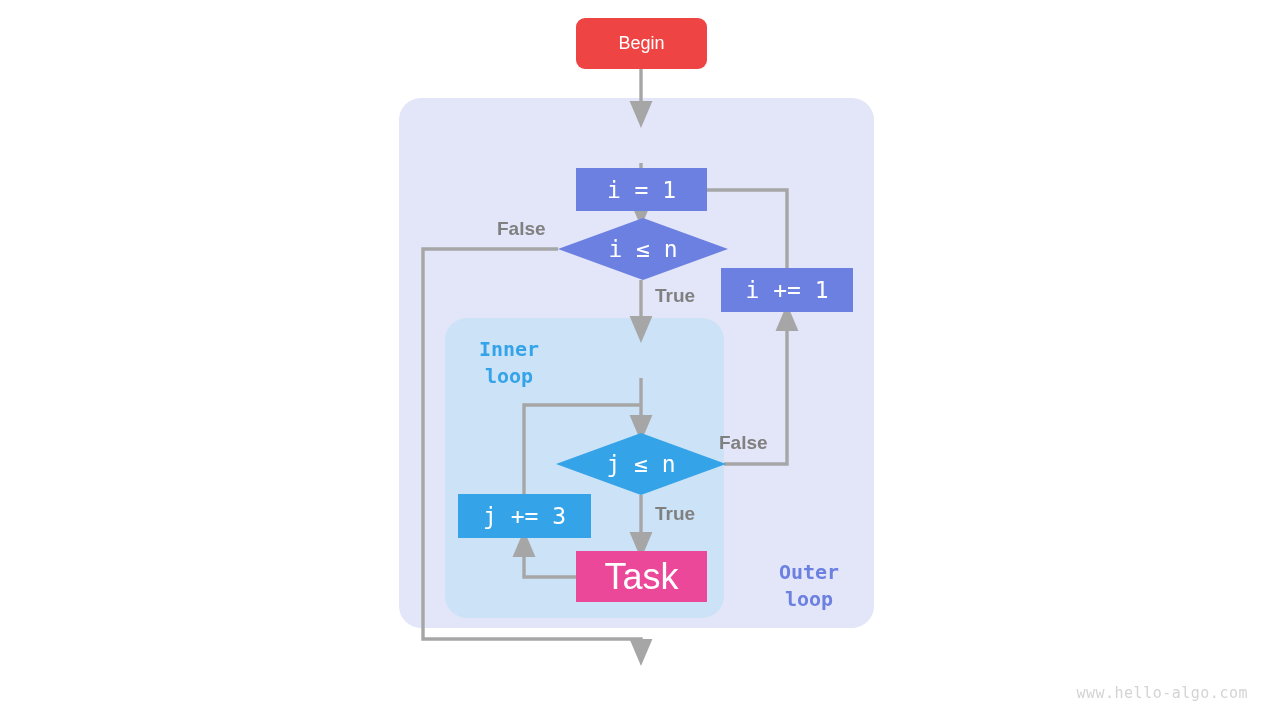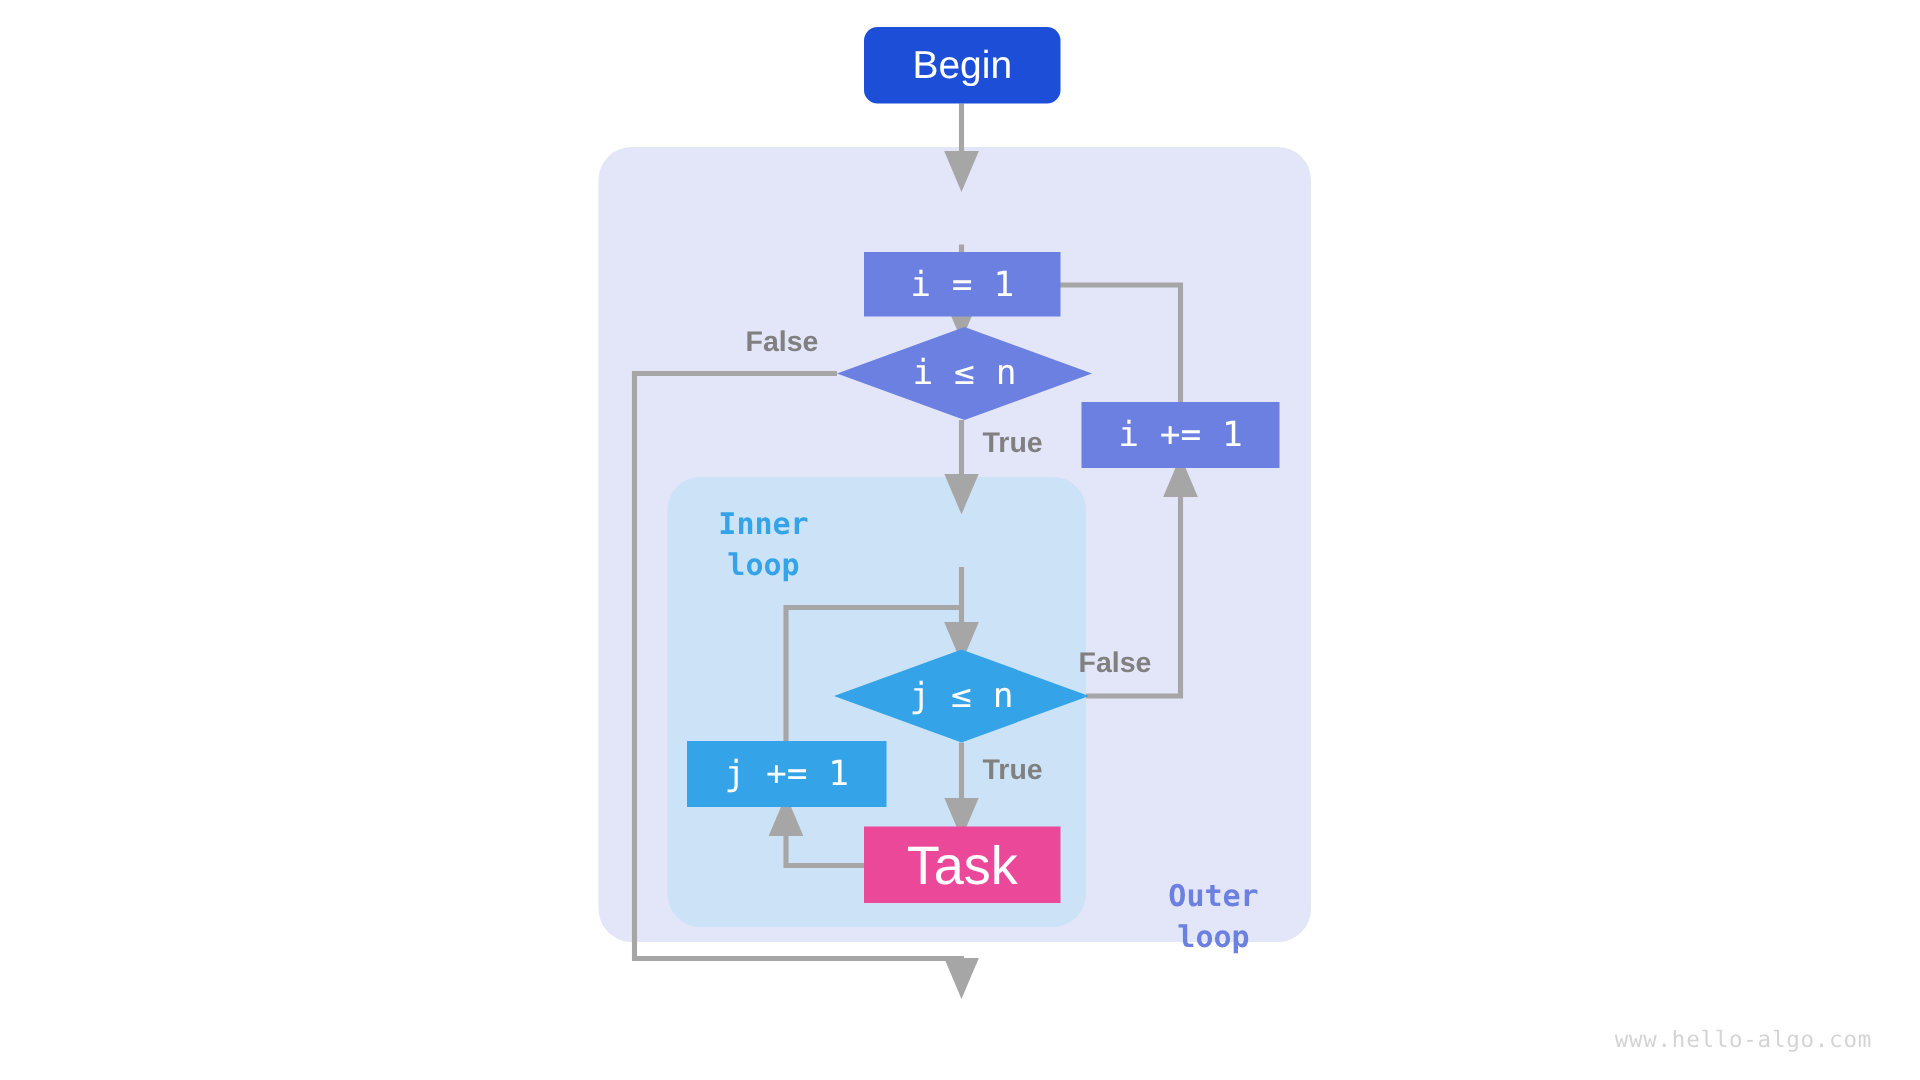"Begin" .terminal { background: #1d4ed8 -> #ef4444; font-size: 26px -> 18px }
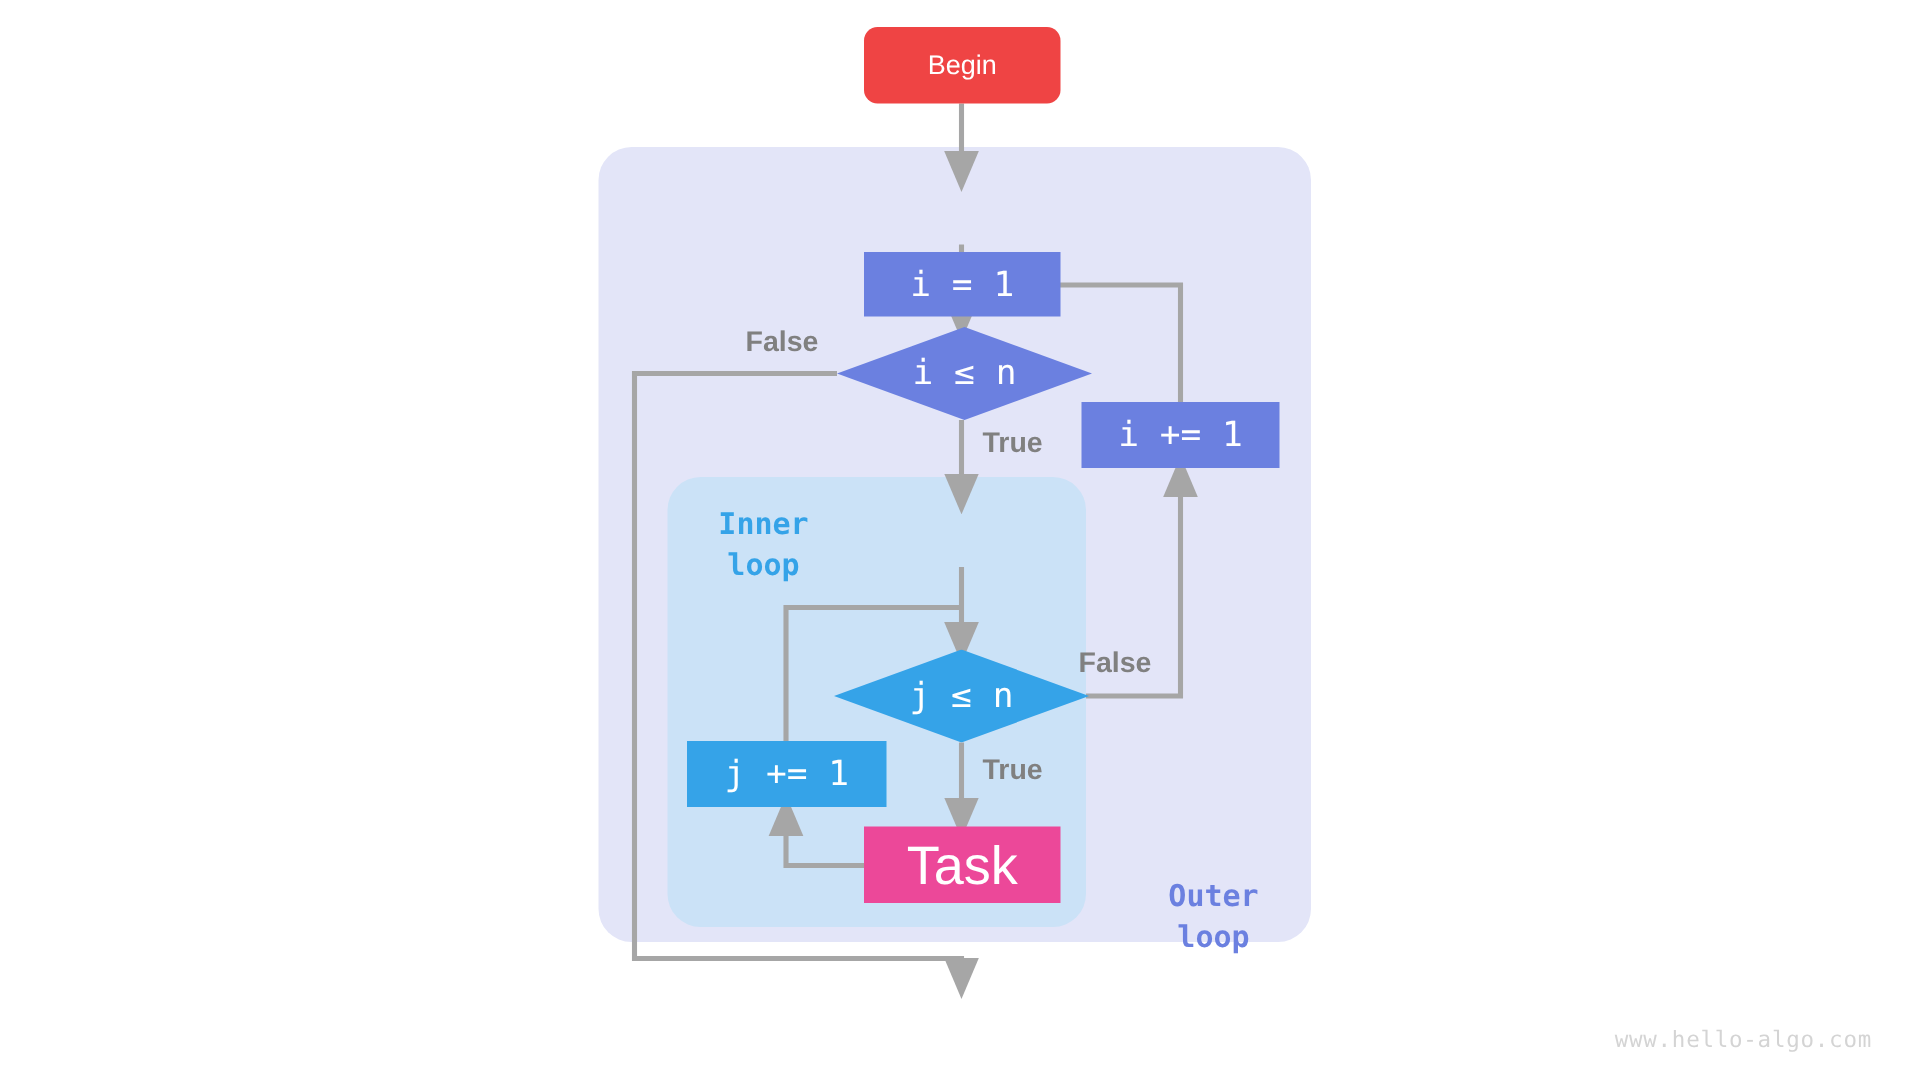"j += 1" span { text: 1 -> 3 }
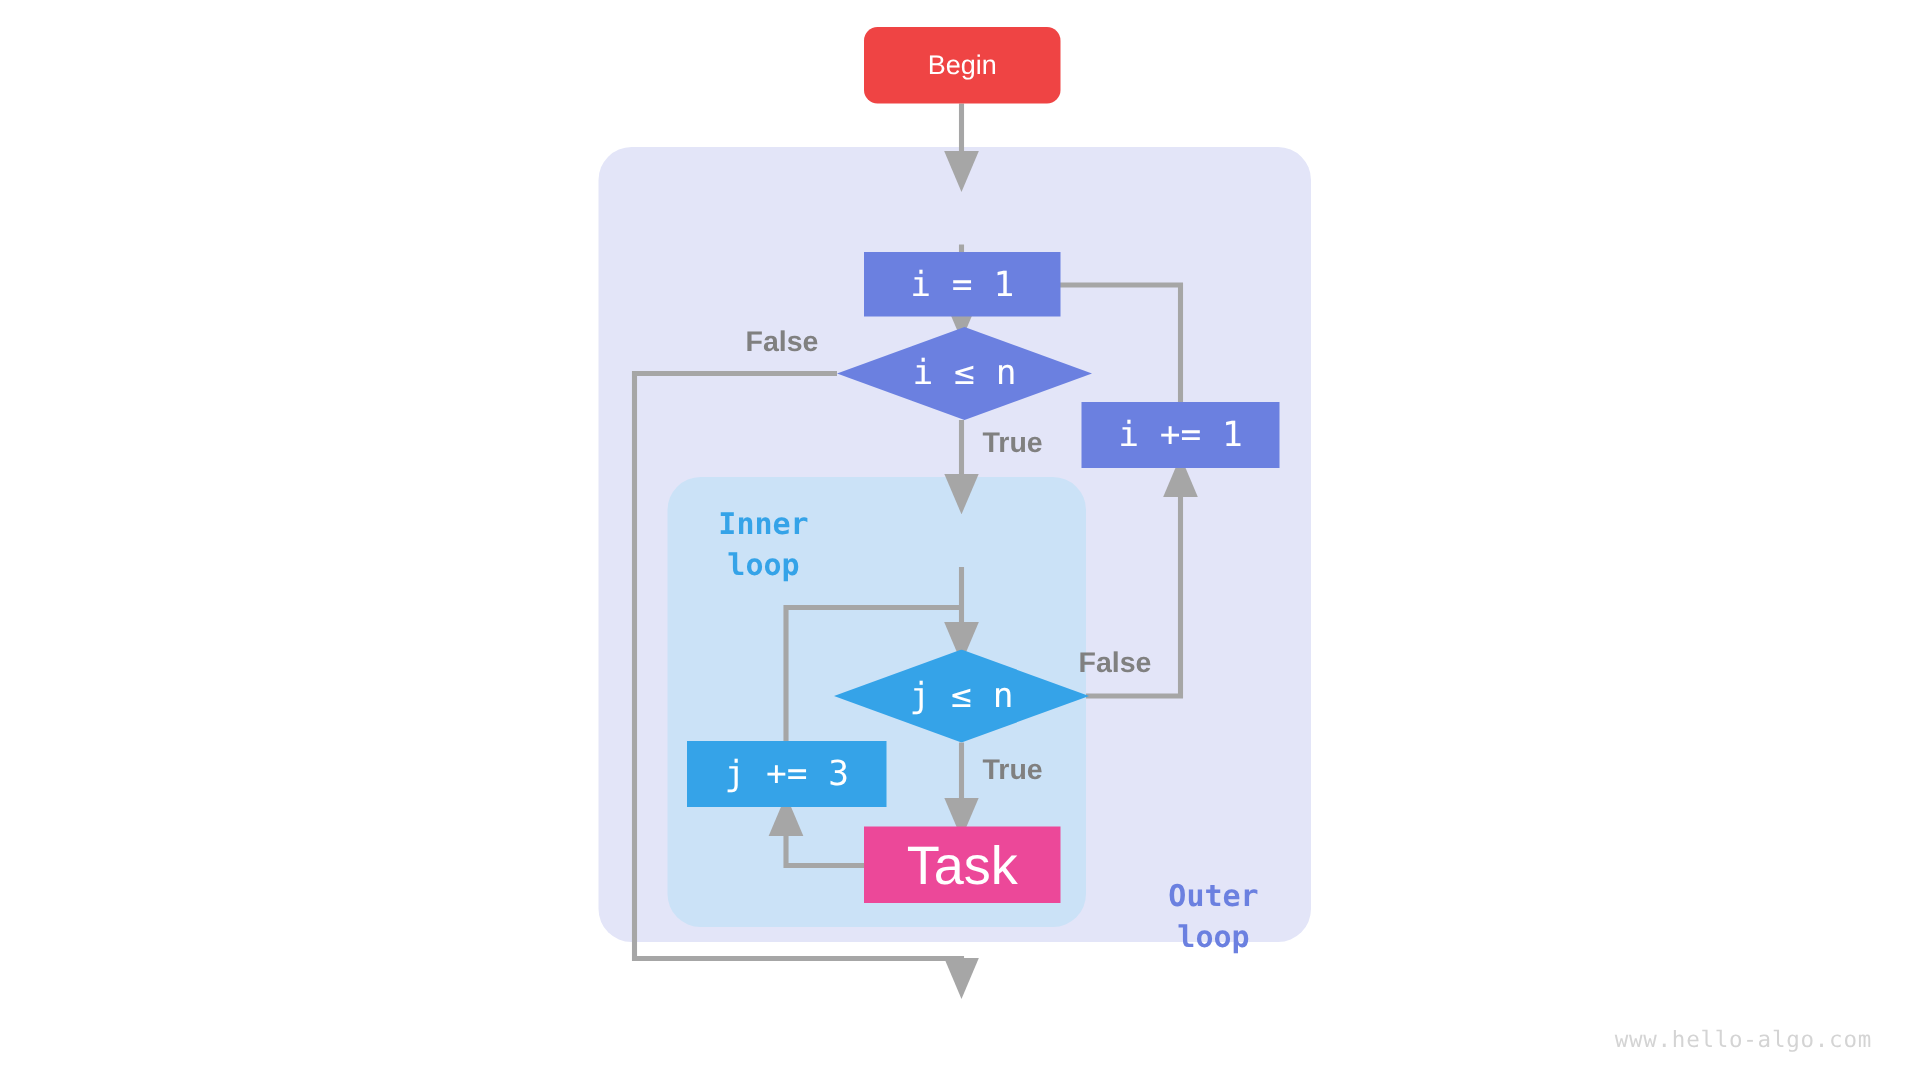"Outer" #outer-loop-label { margin-top: 25px -> none }
